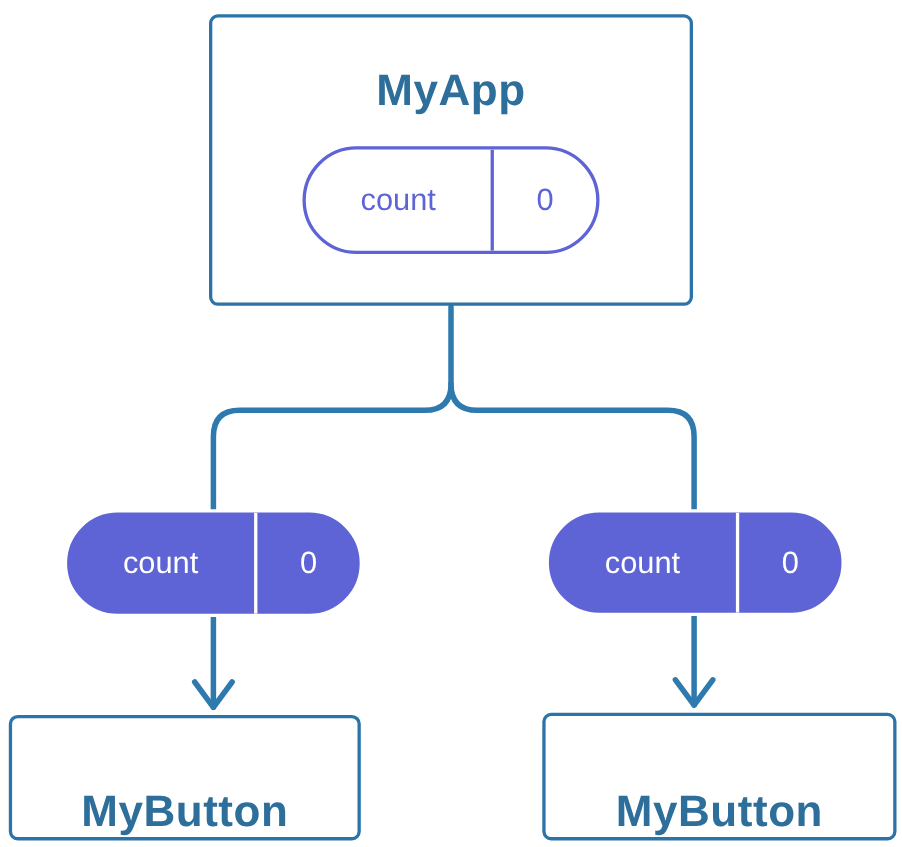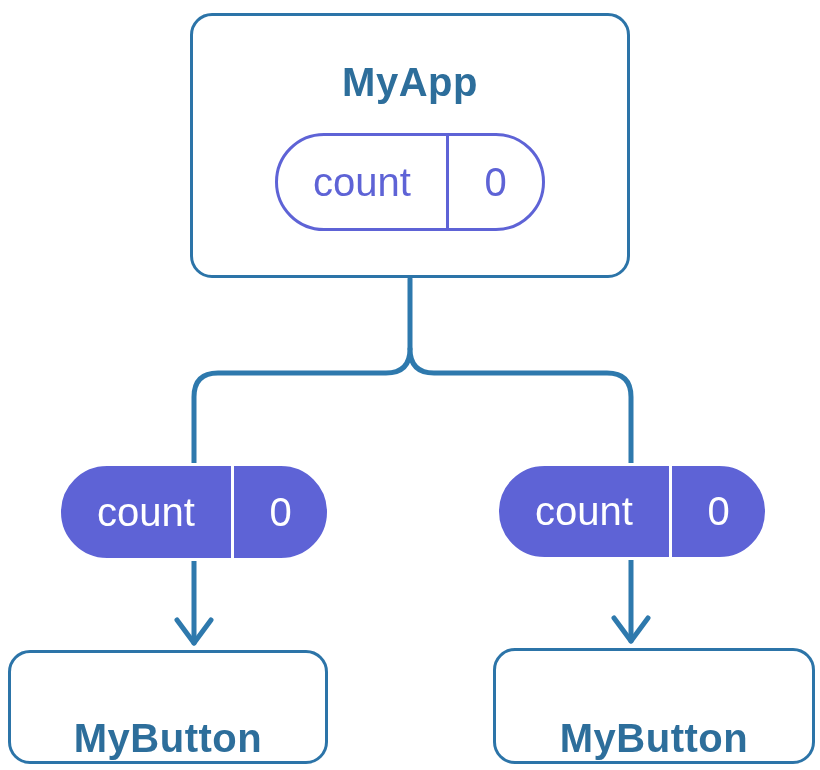"MyApp" .card { border-radius: 22px -> 8px }
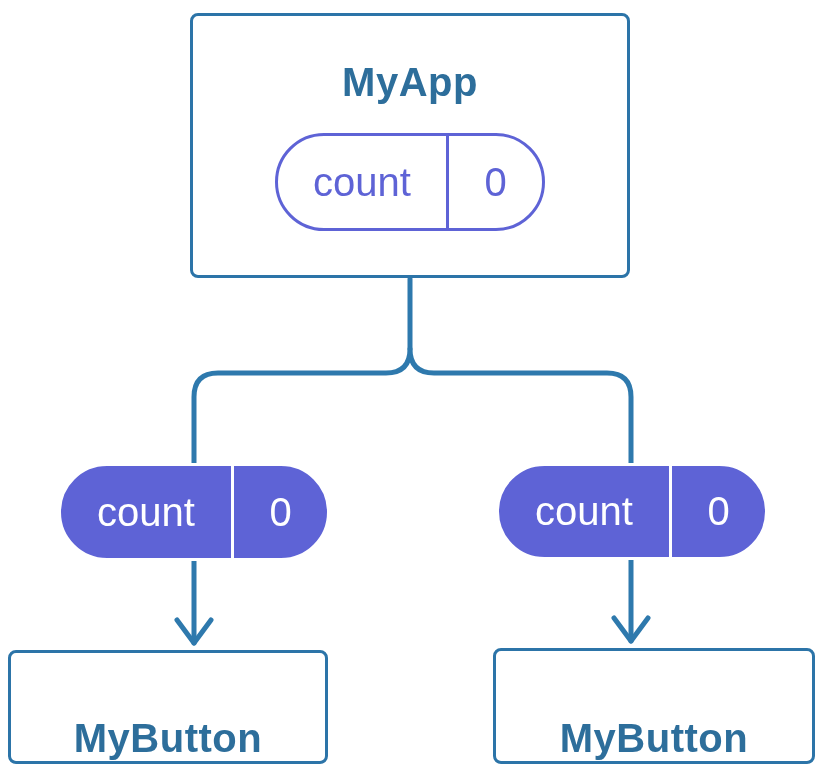"count" .pill-label,.pill-value { font-size: 40px -> 28px }
